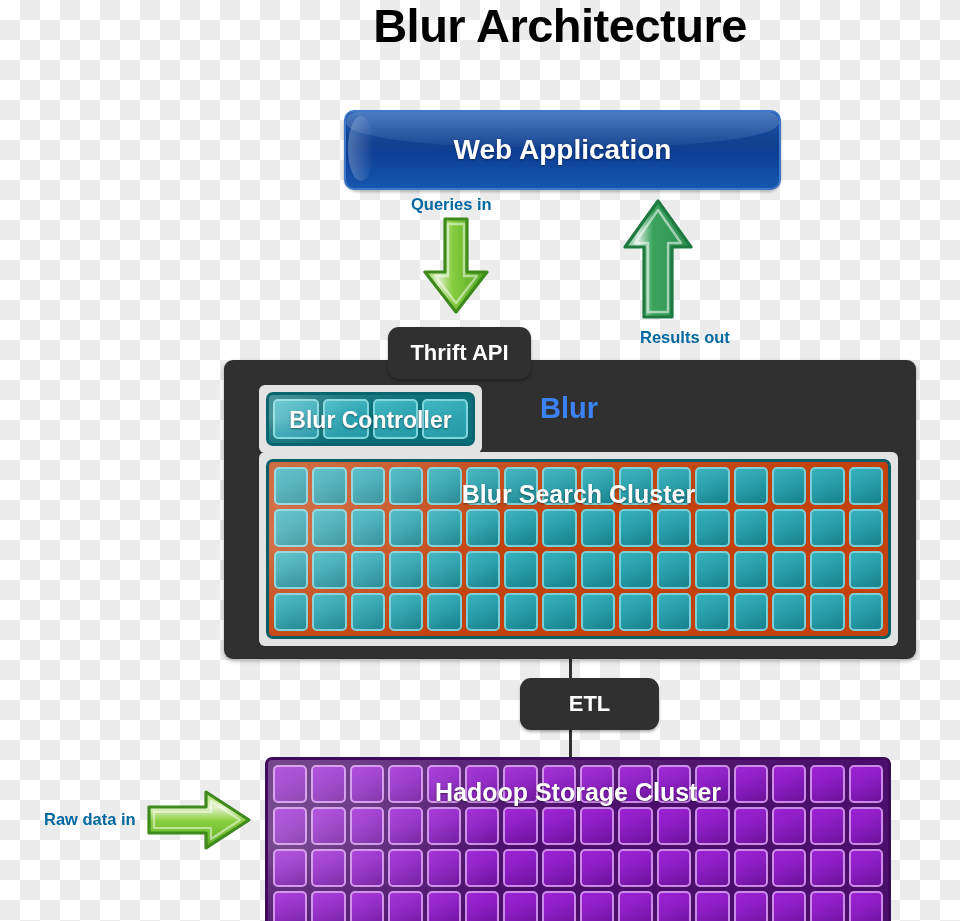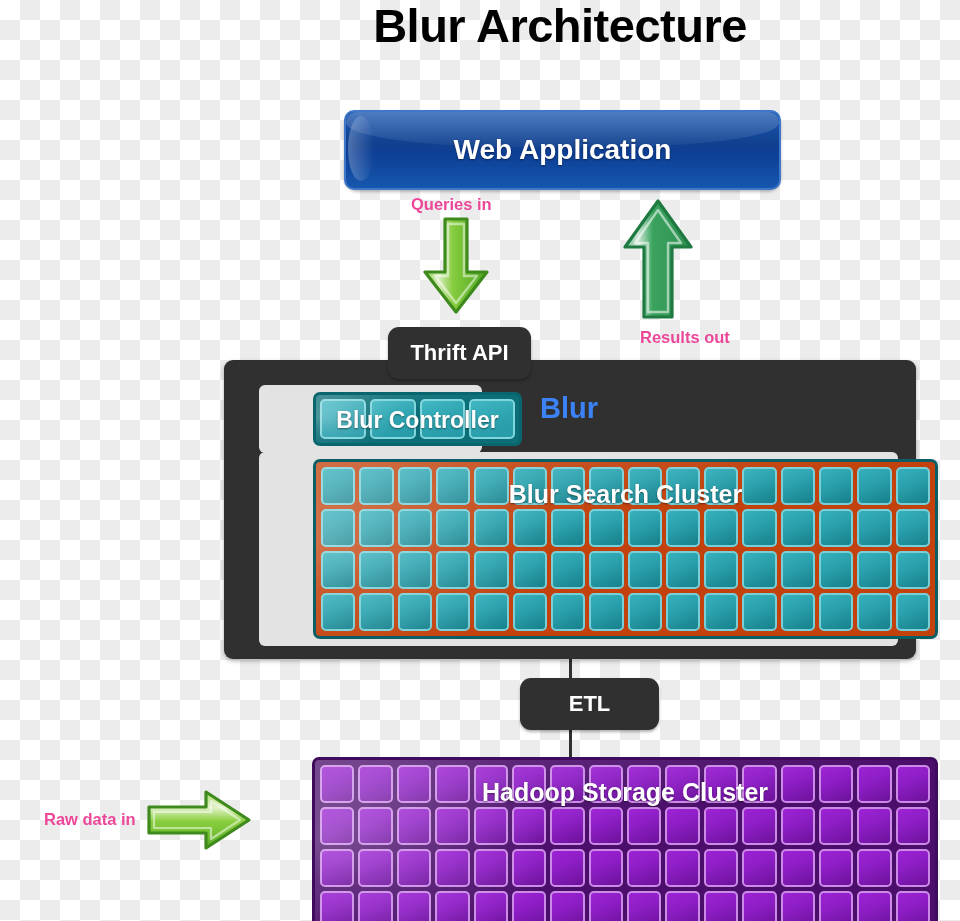"Queries in" .flow-label { color: #ec4899 -> #0369a1 }
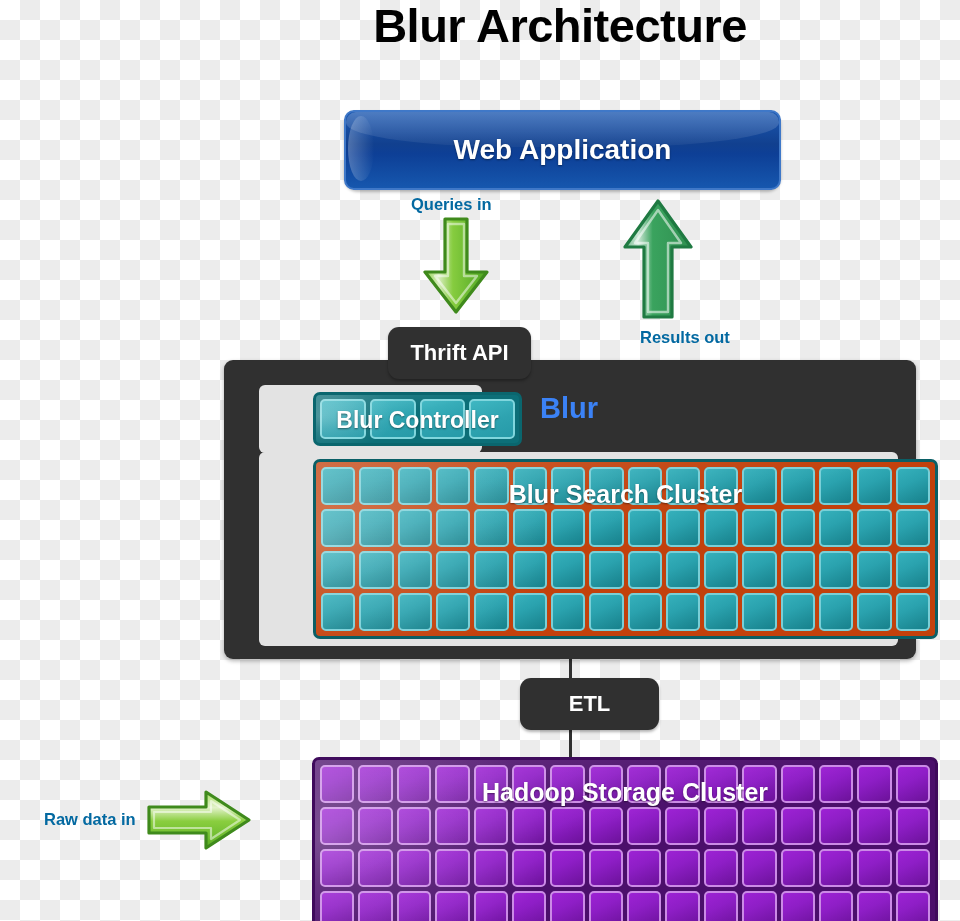"Blur Controller" .grid { margin-left: 47px -> none }
